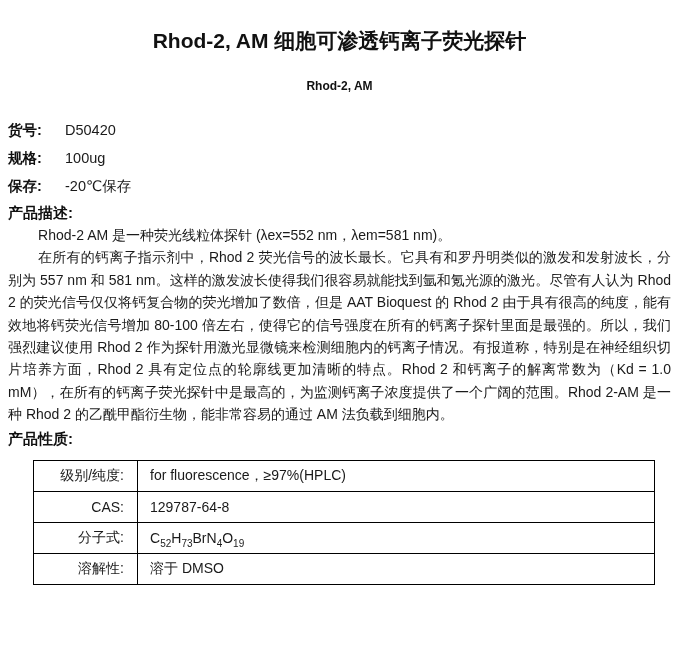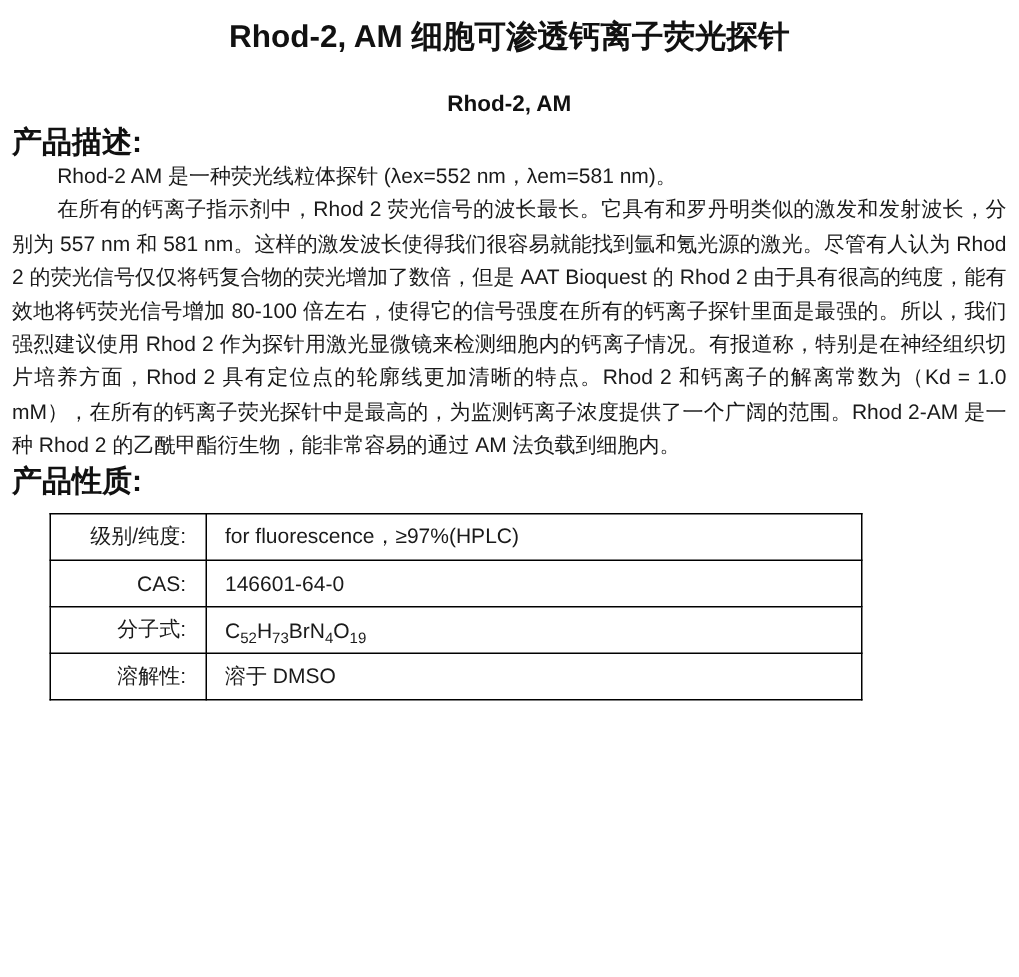"Rhod-2, AM 细胞可渗透钙离子荧光探针" .title { margin: 0 -> 16px }
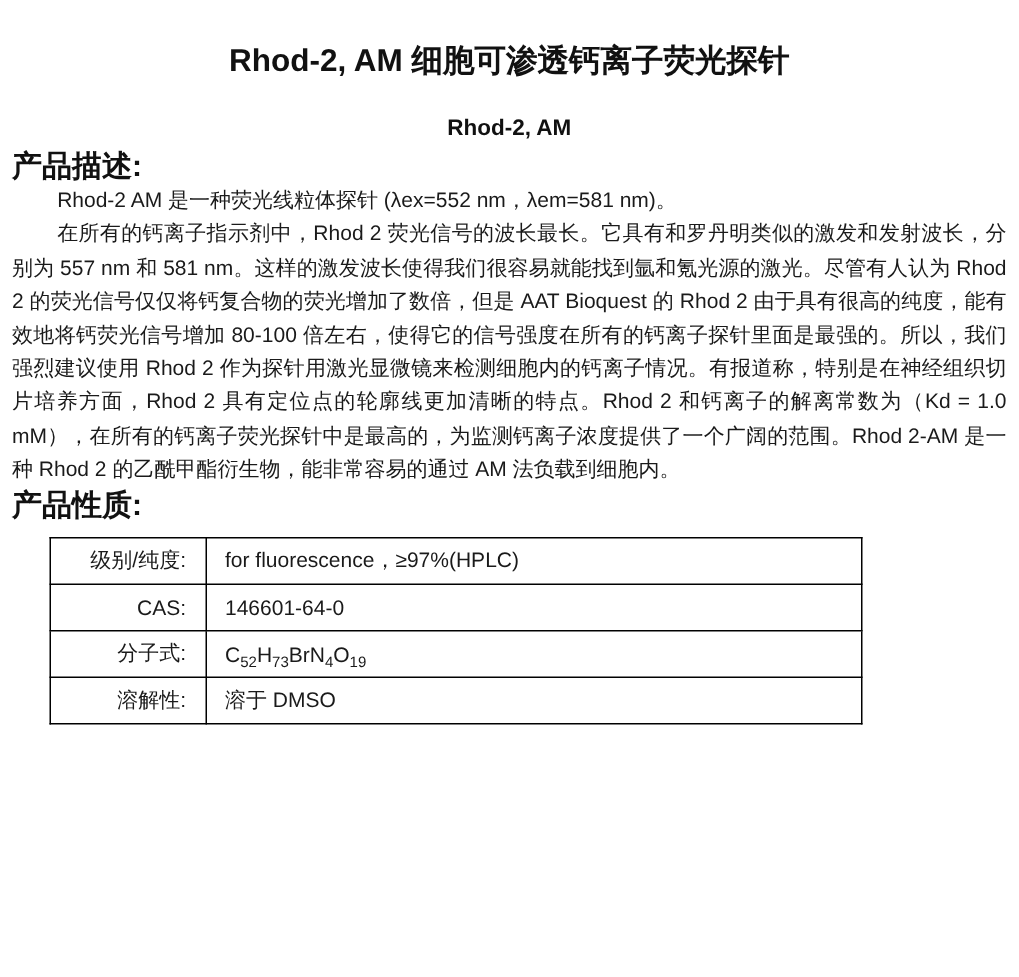"Rhod-2, AM" .subtitle { font-size: 15px -> 12px }
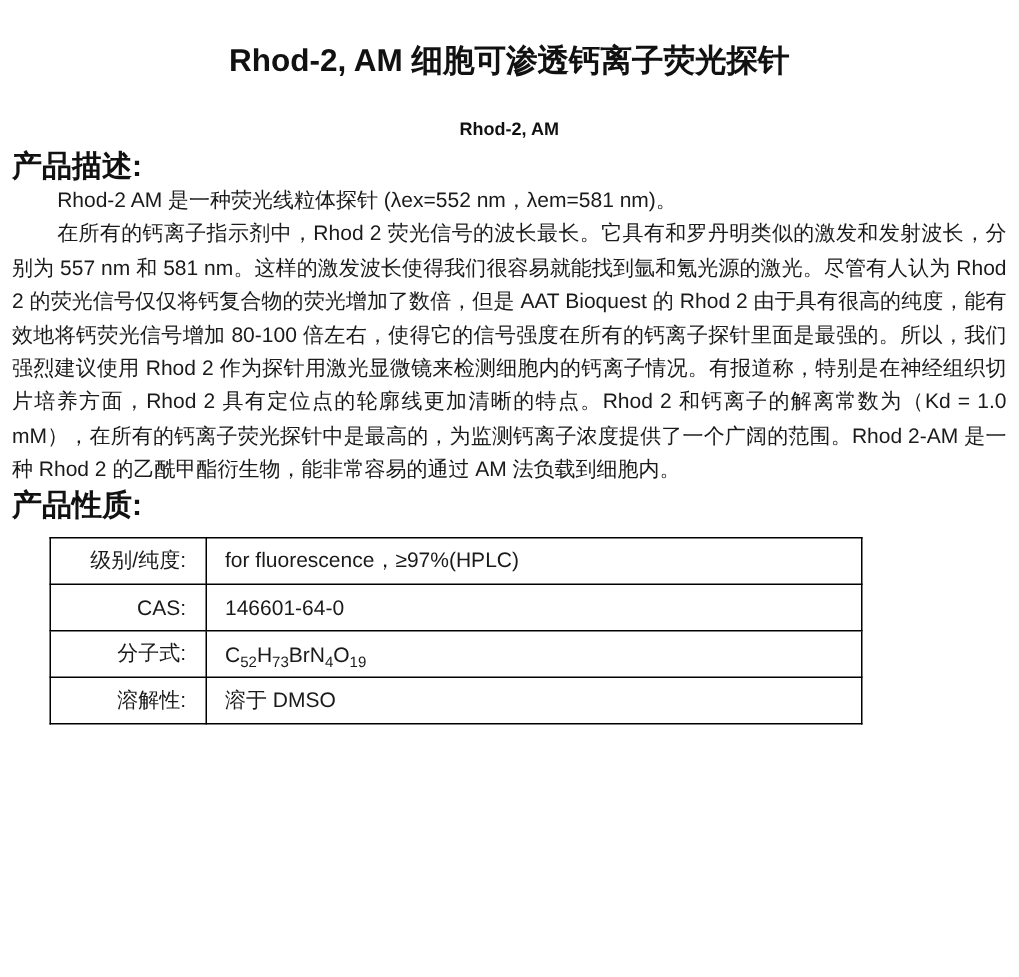"货号:" div.info { html: none -> <div> <div> <span>货号:</span> <span>D50420</span> </div> <div> <span>规格:</span> <span>100ug</span> </div> <div> <span>保存:</span> <span>-20℃保存</span> </div> </div> }
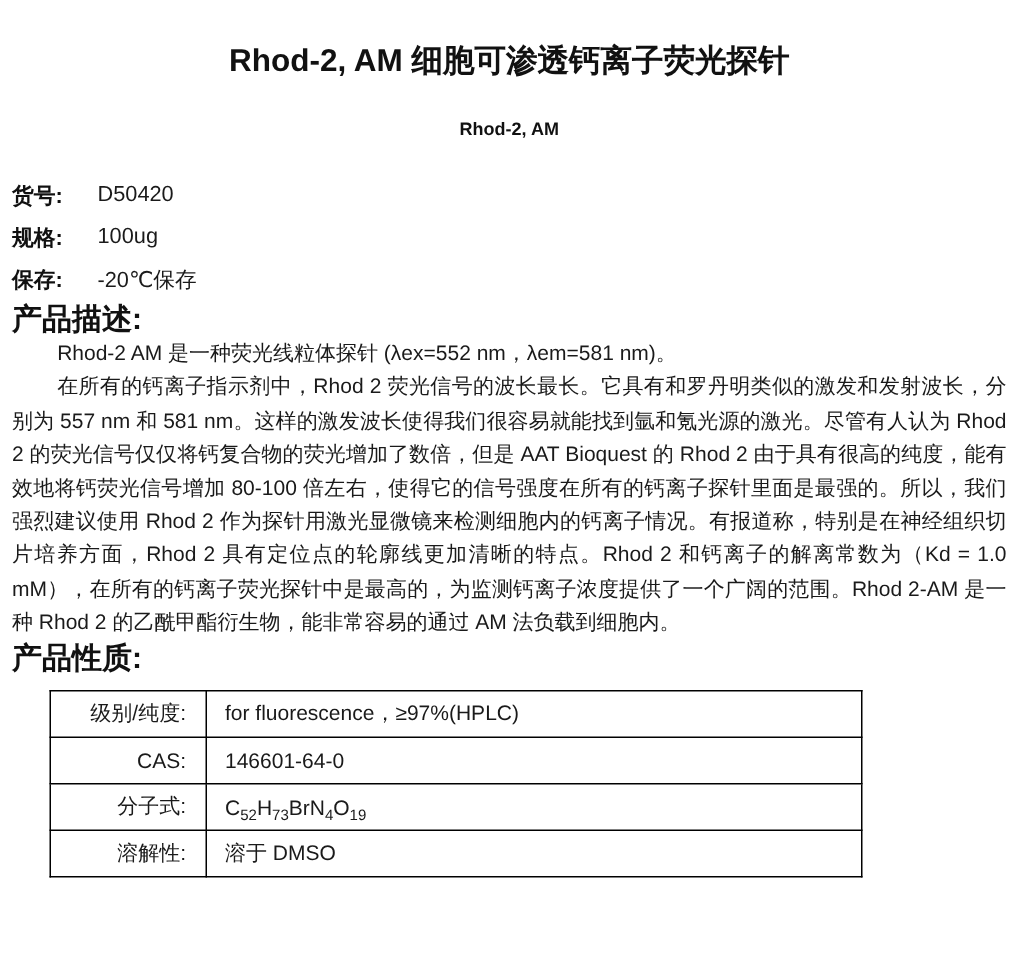"产品描述:" .section-heading { font-size: 20px -> 15px }
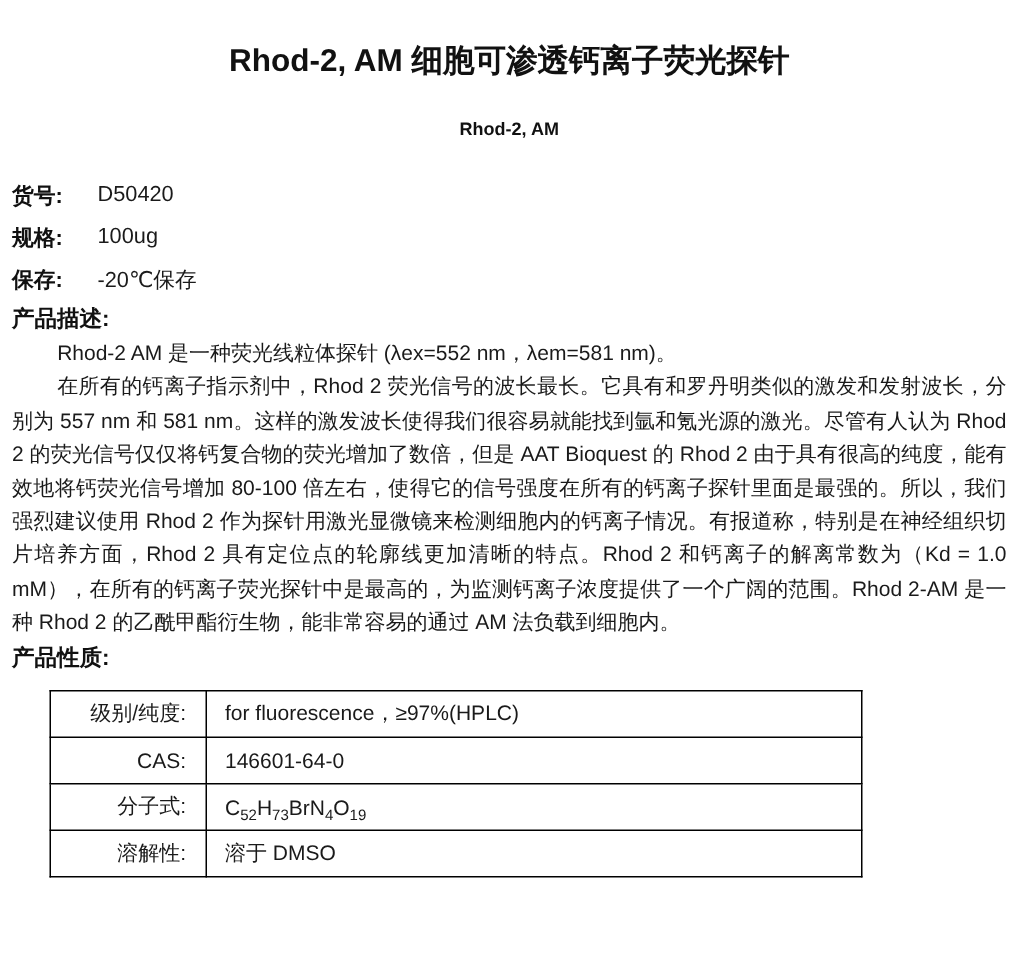"级别/纯度:" table.props-table { width: 542px -> 622px }
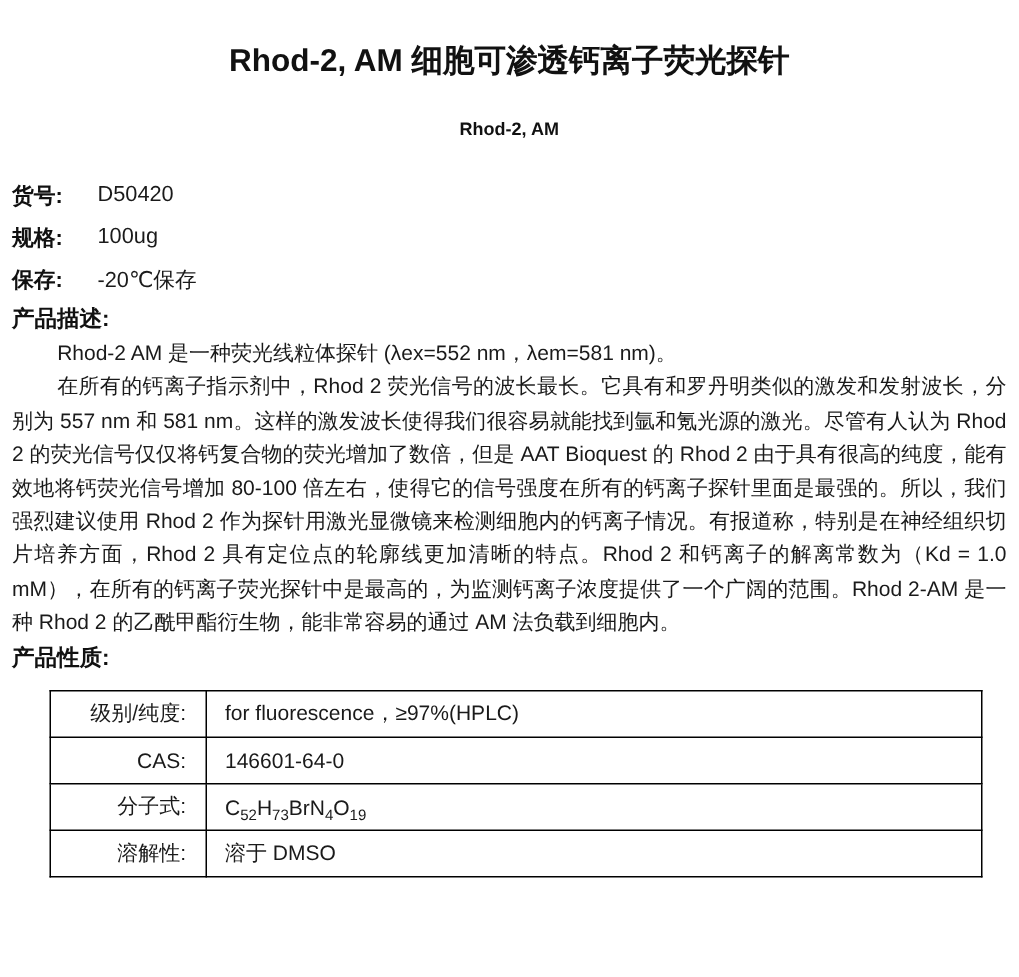"146601-64-0" td.val { text: 146601-64-0 -> 129787-64-8 }
